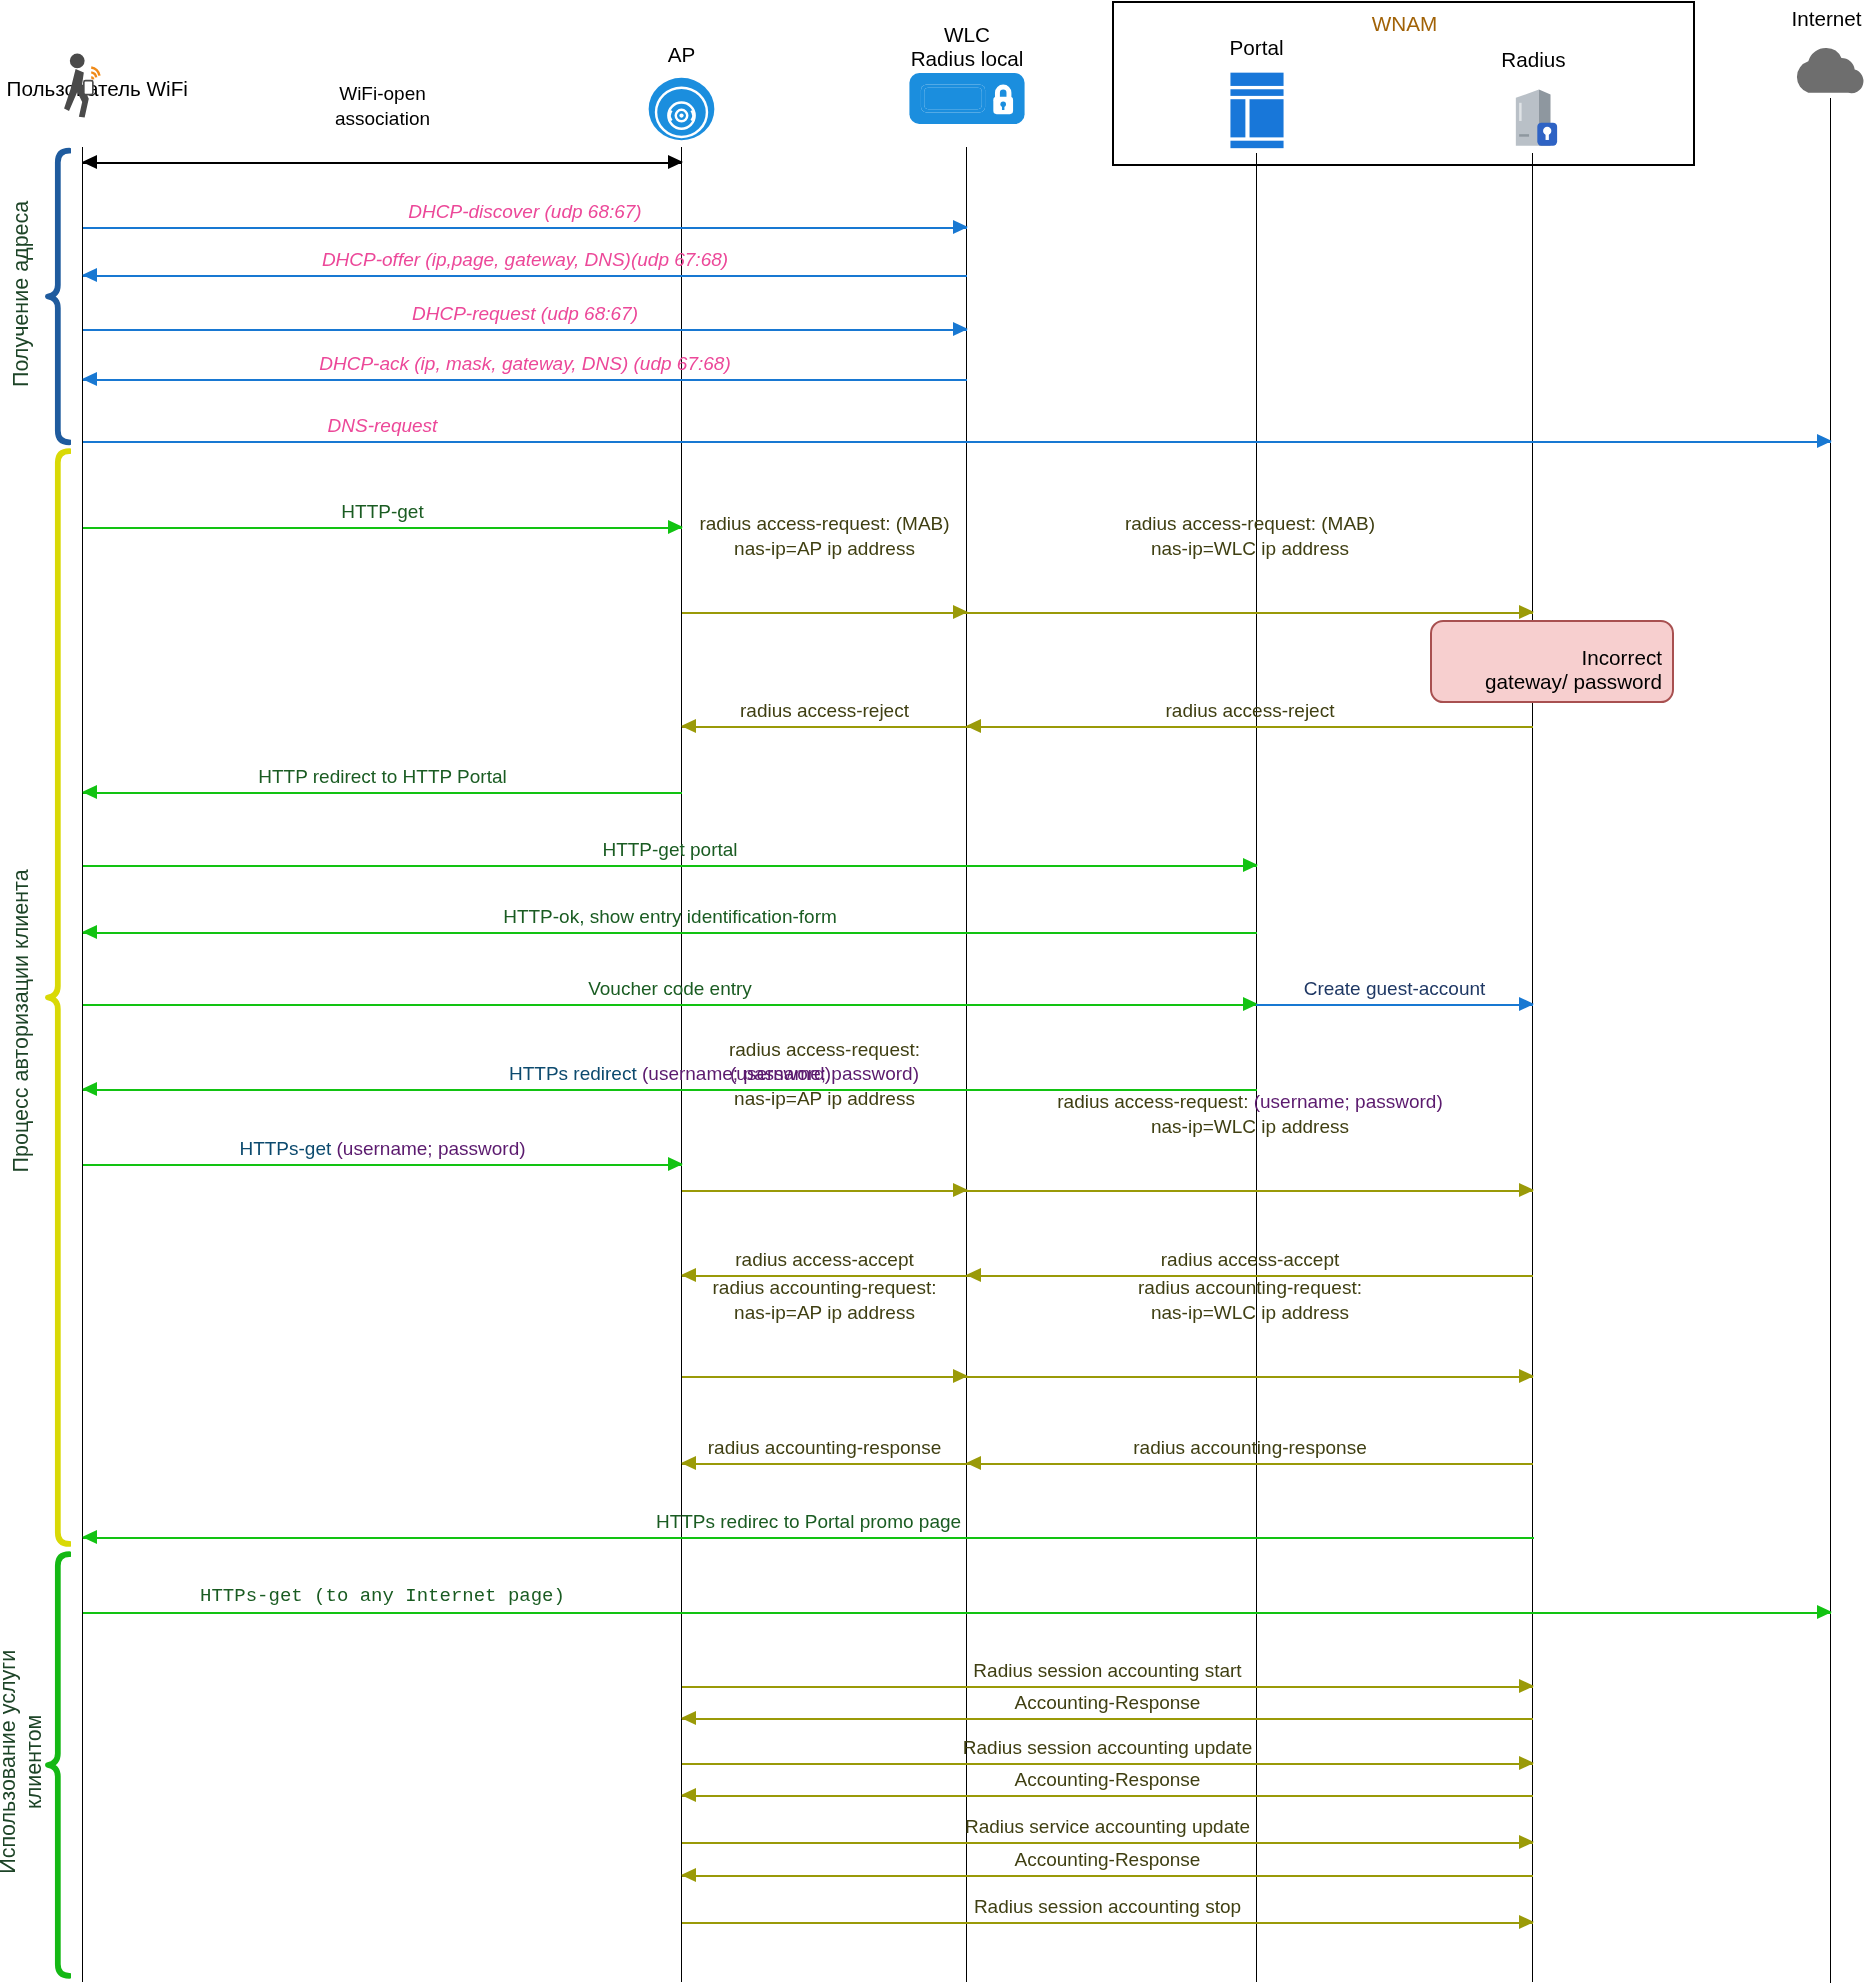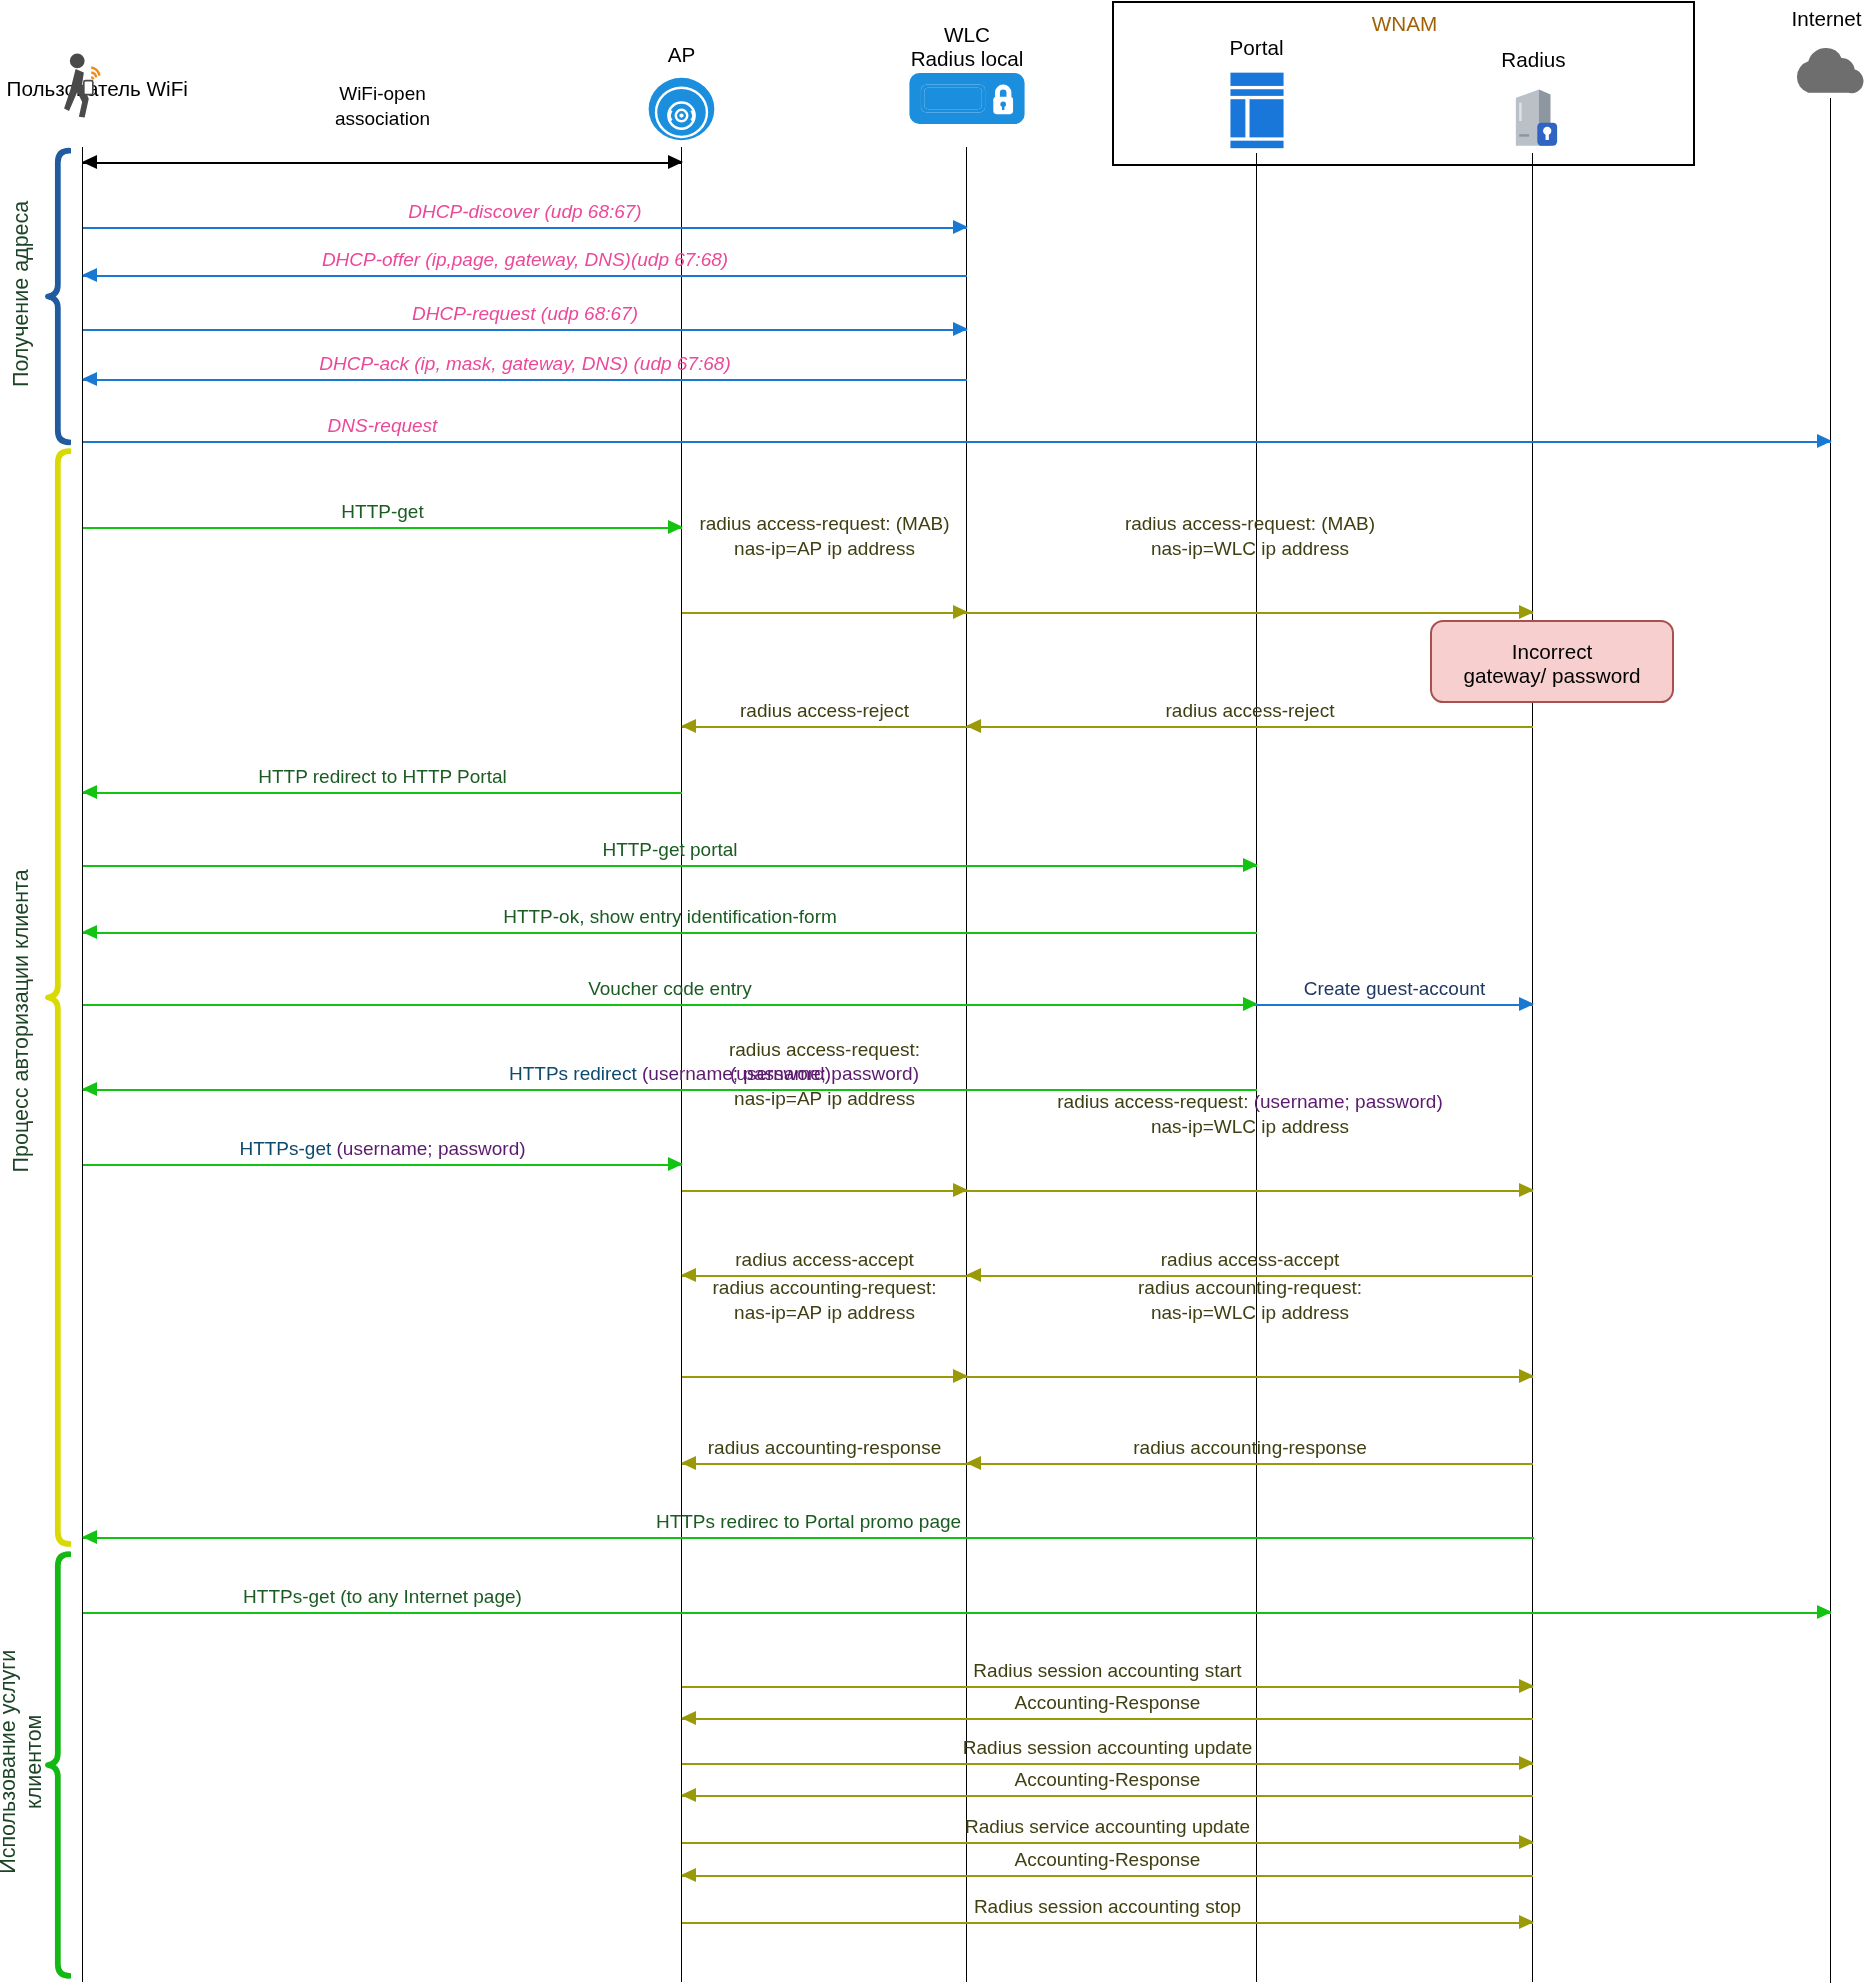"Incorrect" .note { align-items: center -> flex-end; padding: 18px 10px -> 24px 10px }
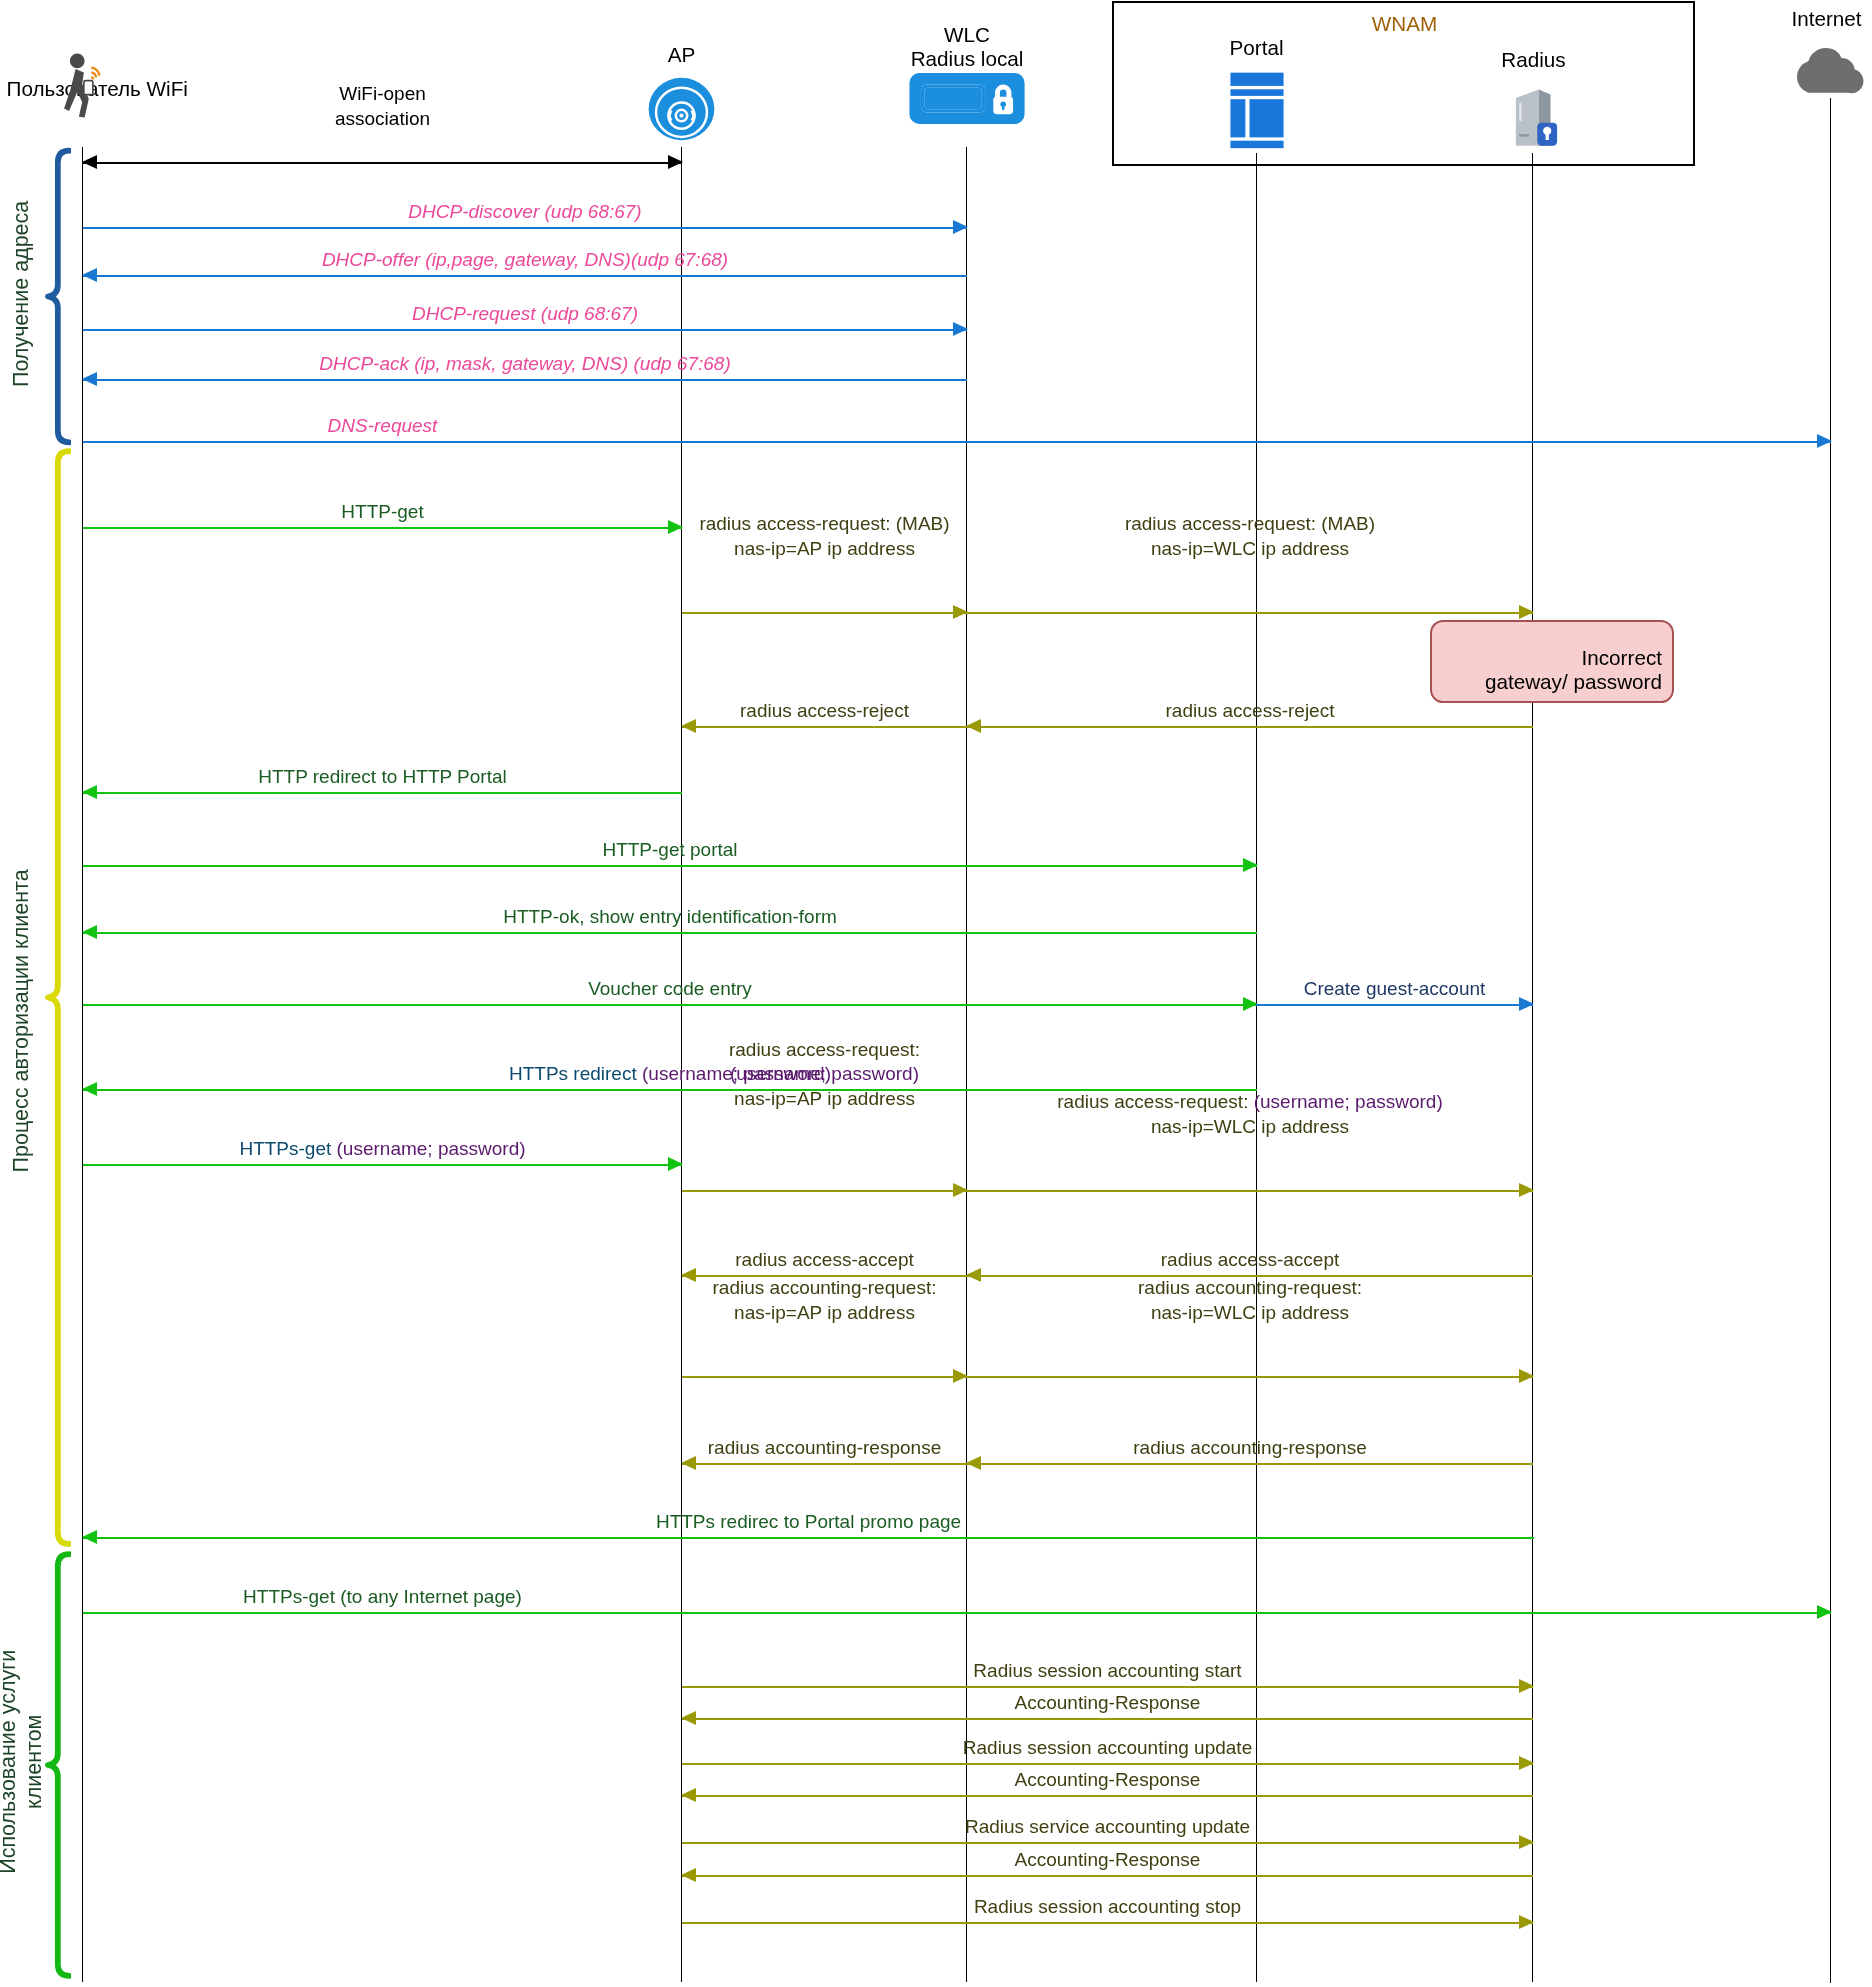"HTTPs-get (to any Internet page)" div.lbl { font-family: none -> Liberation Mono, monospace }
